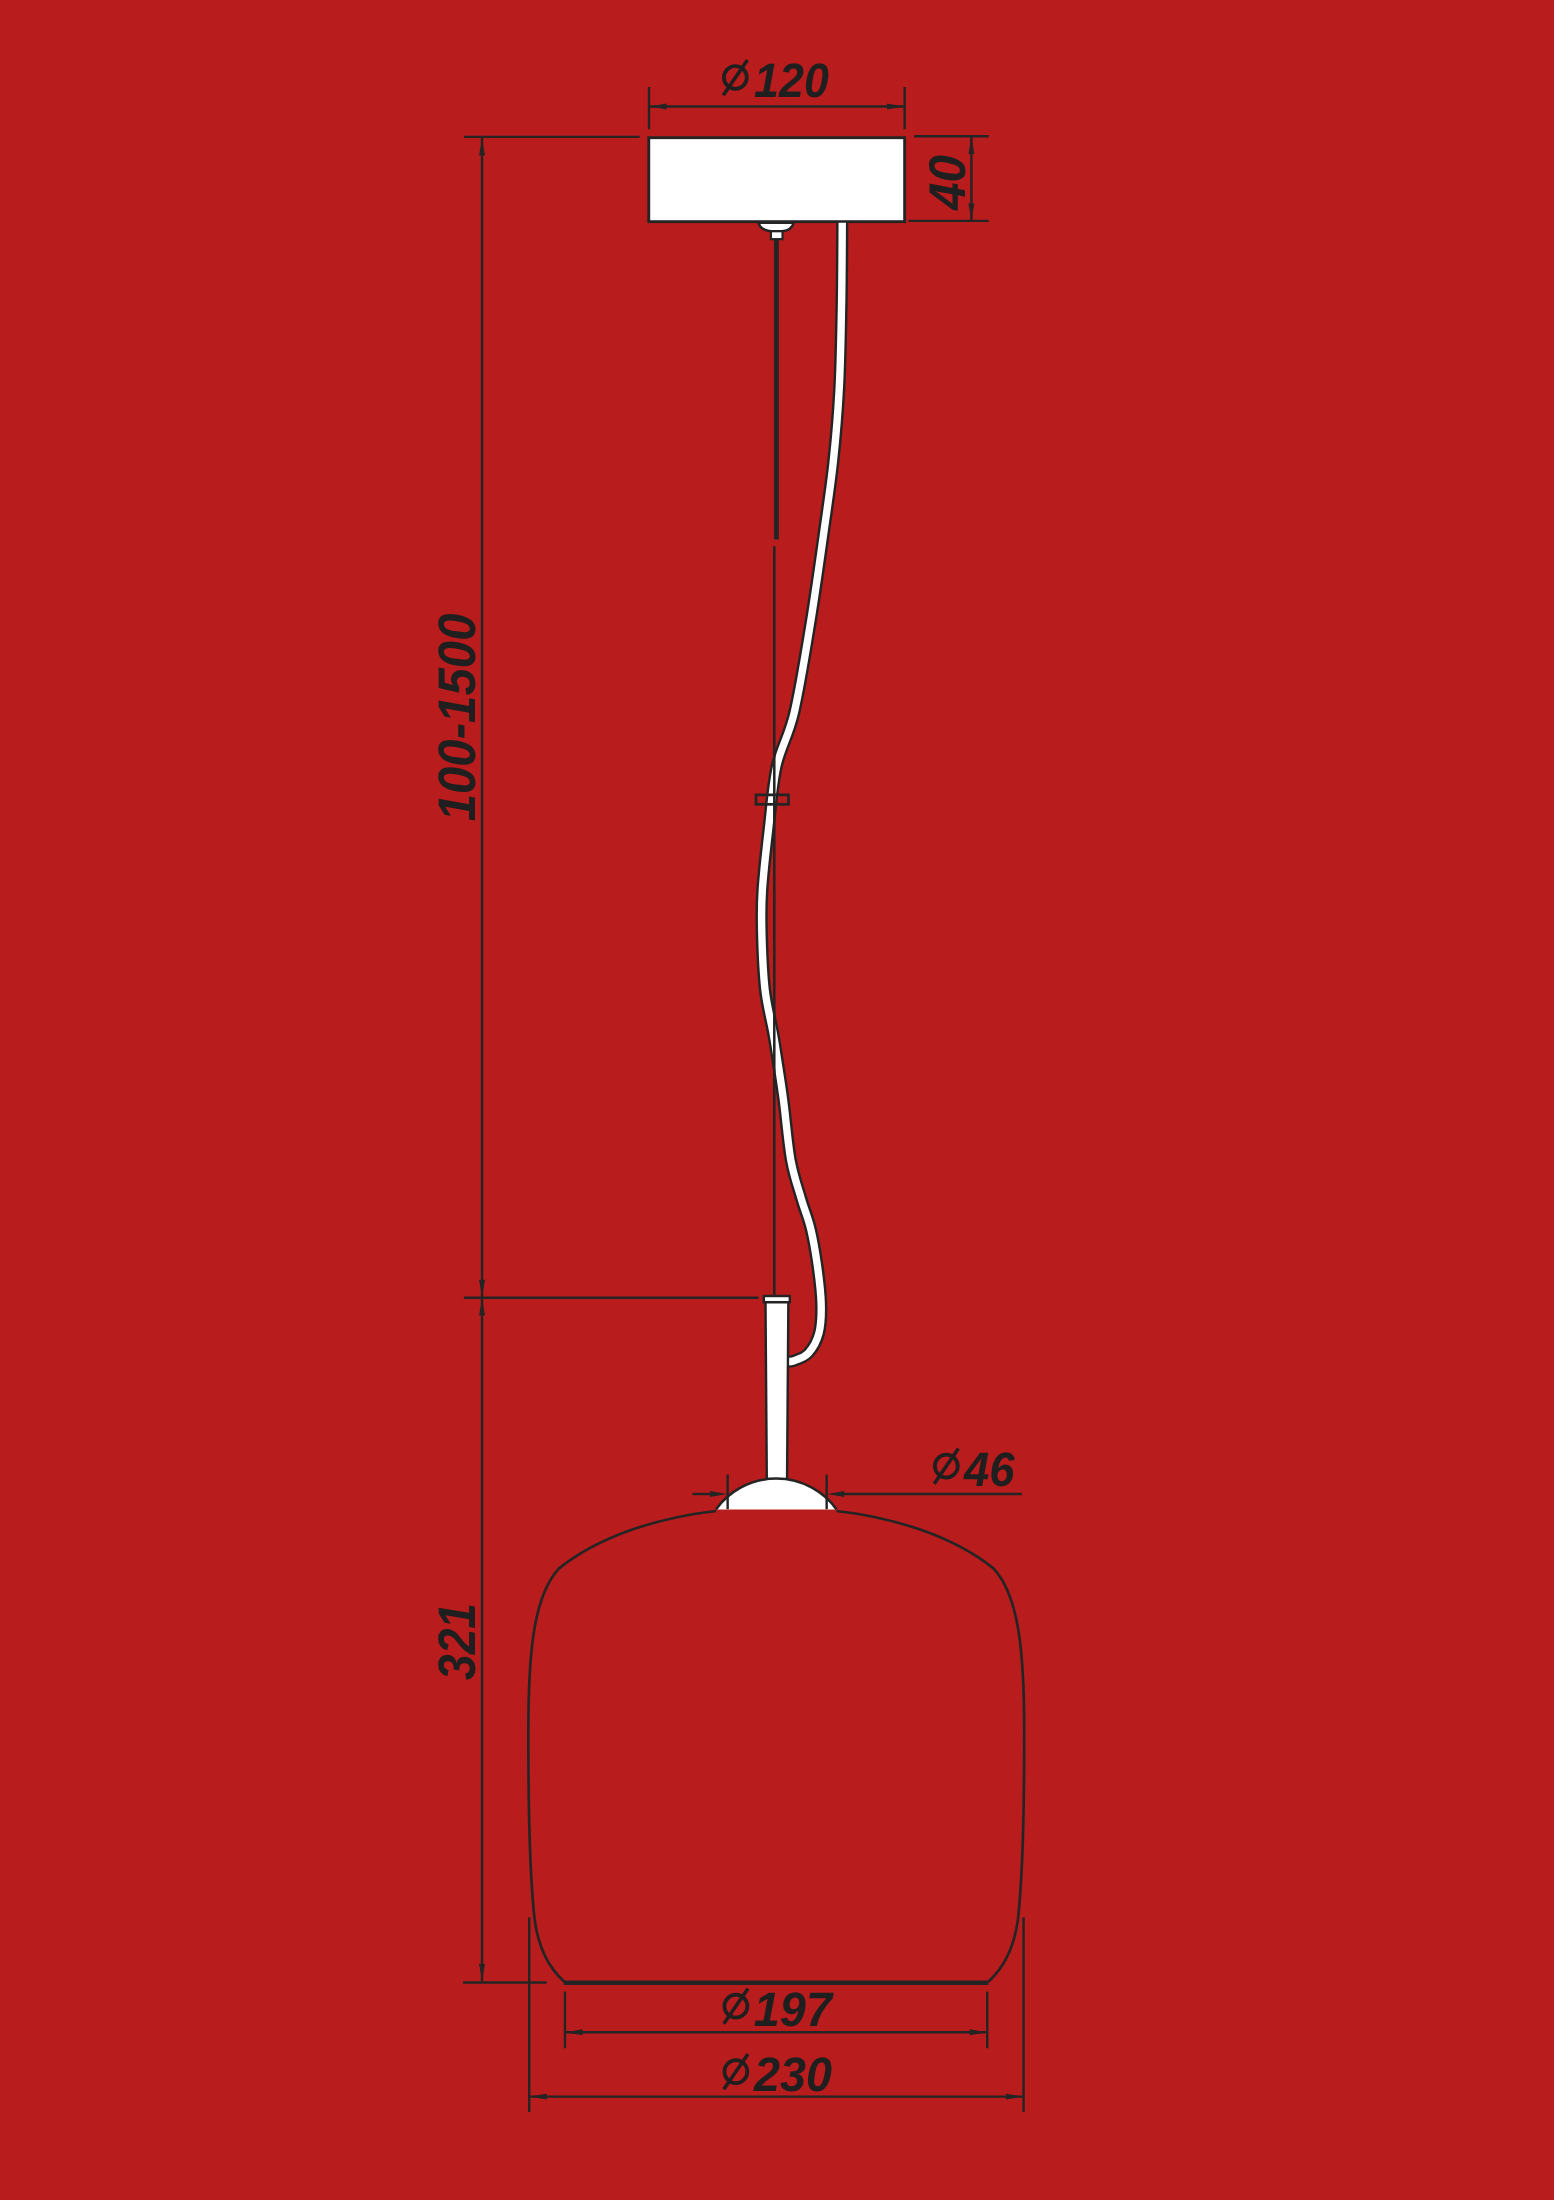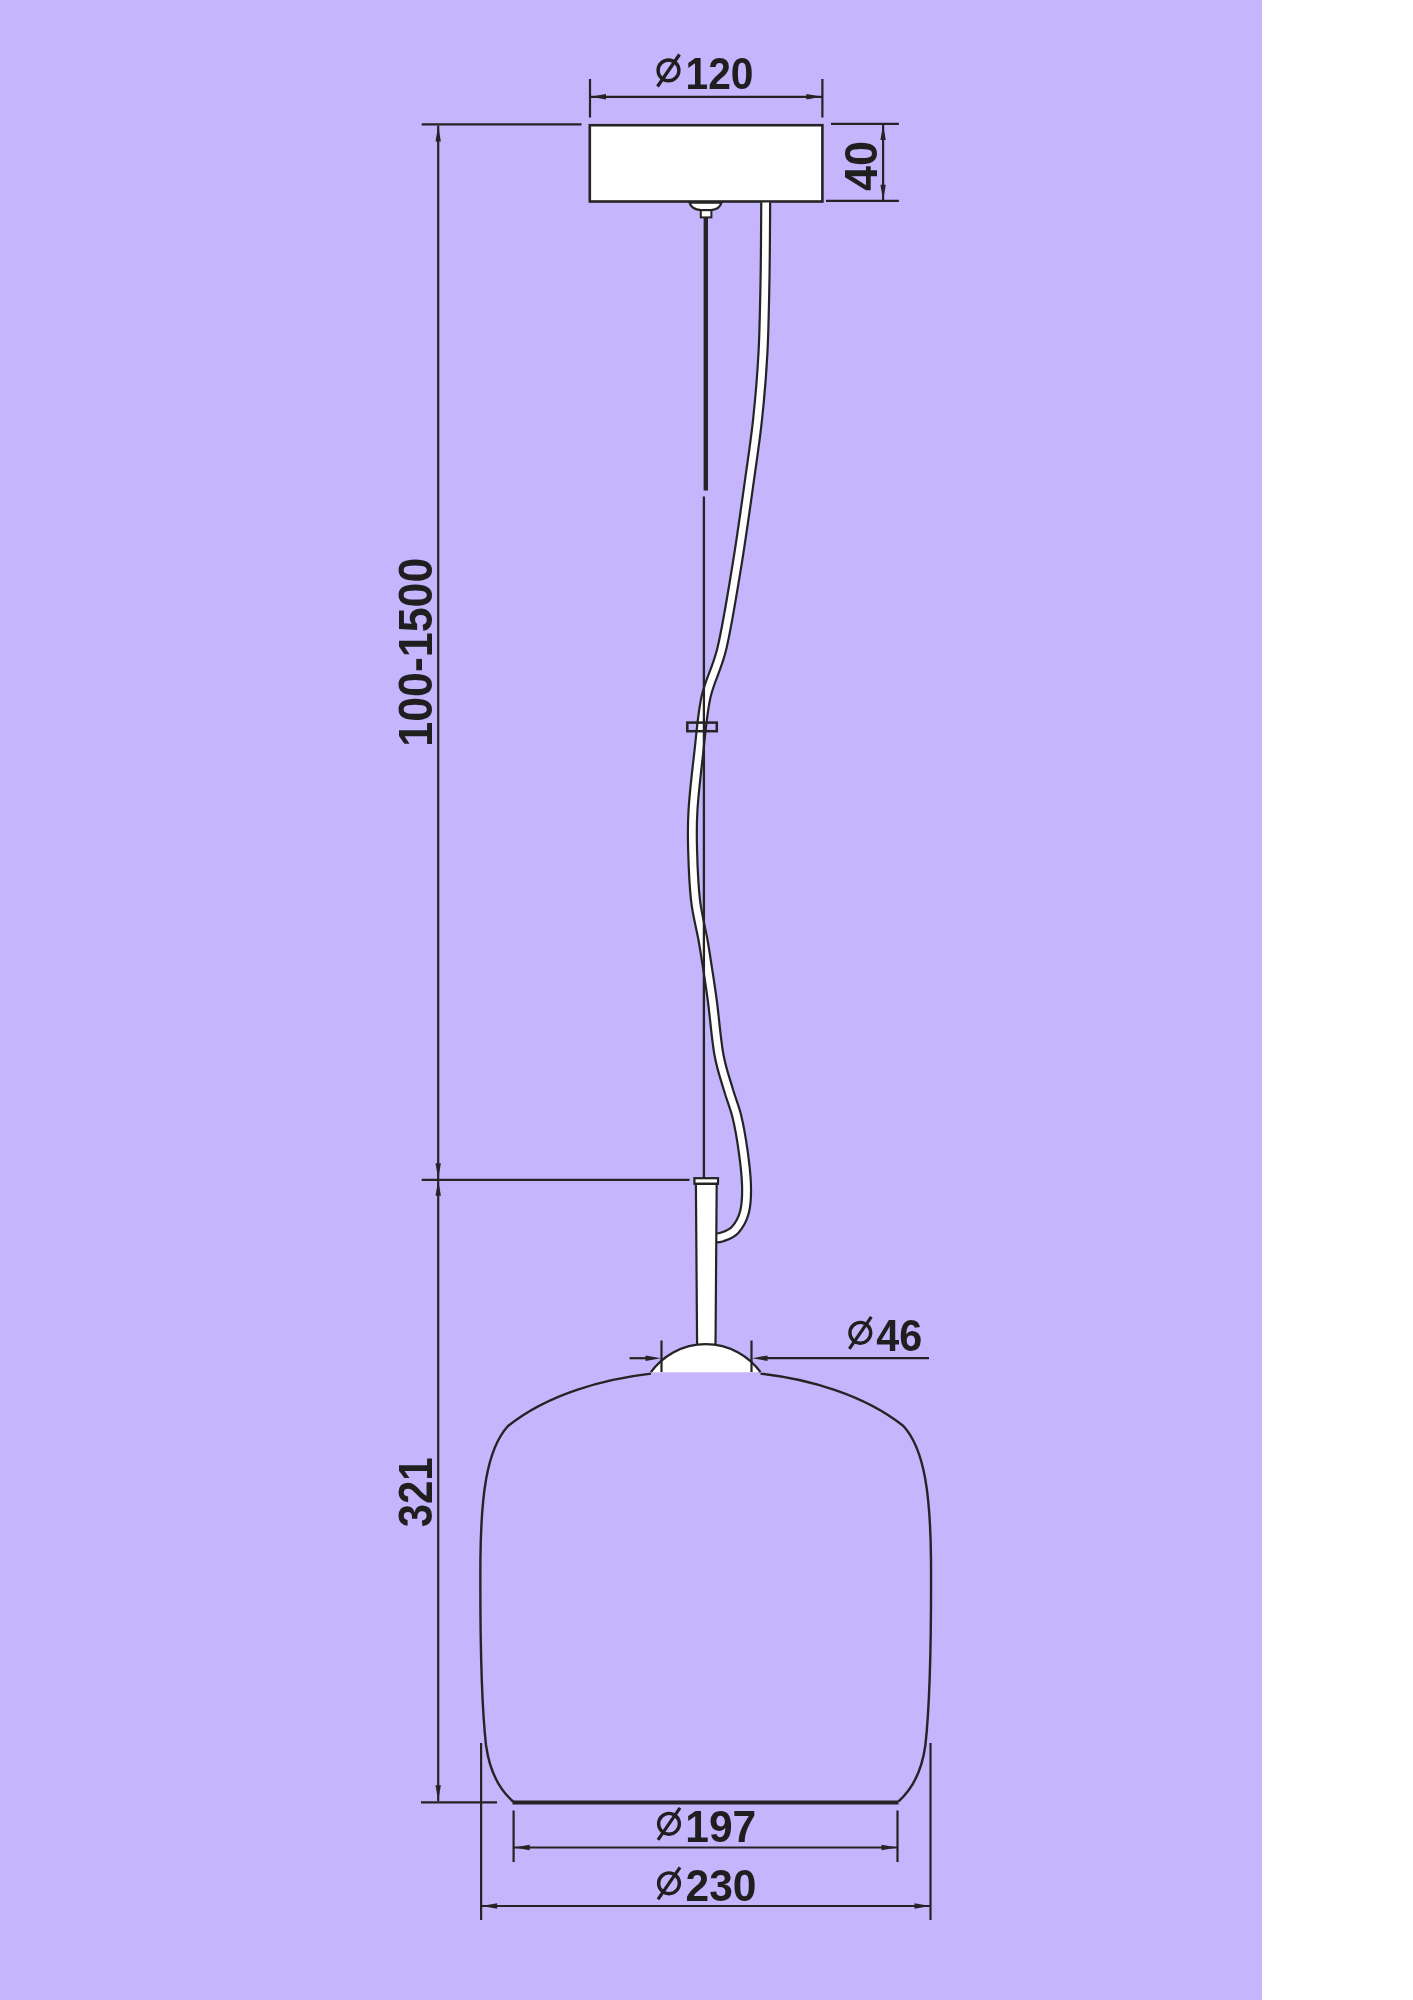"120" #page { background: #c4b5fd -> #b91c1c; font-style: none -> italic; width: 1262px -> 1413px }
